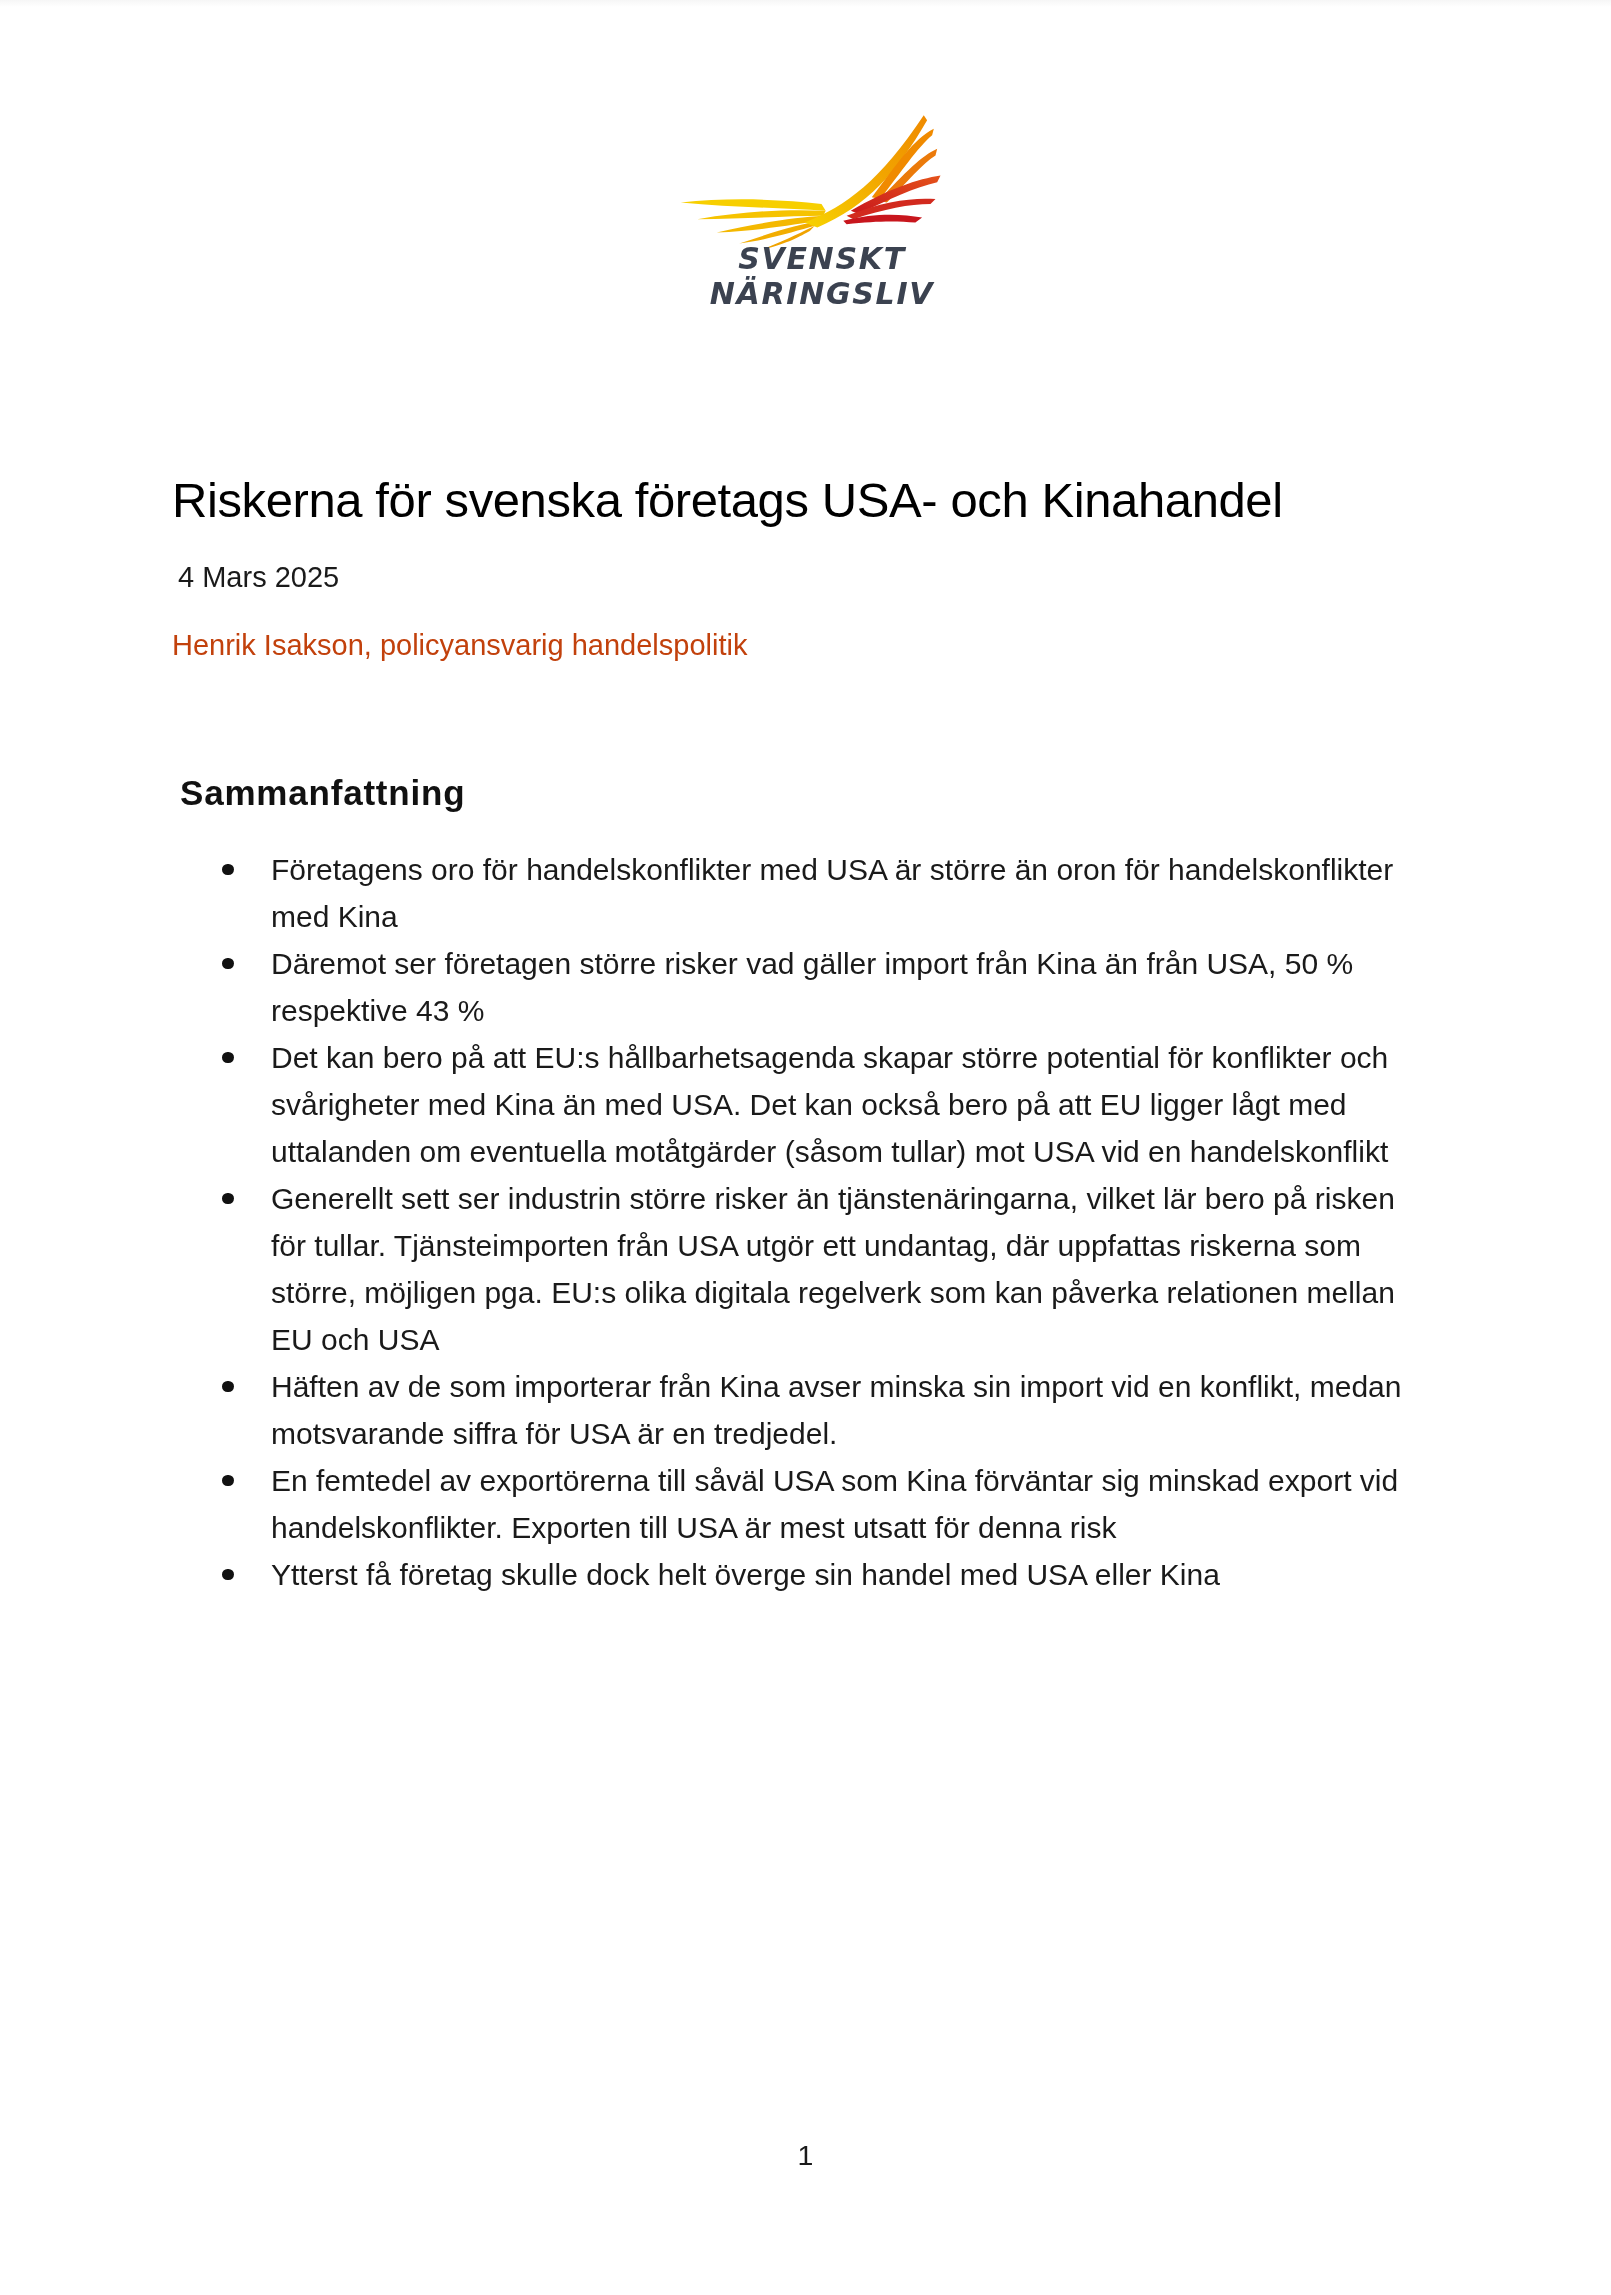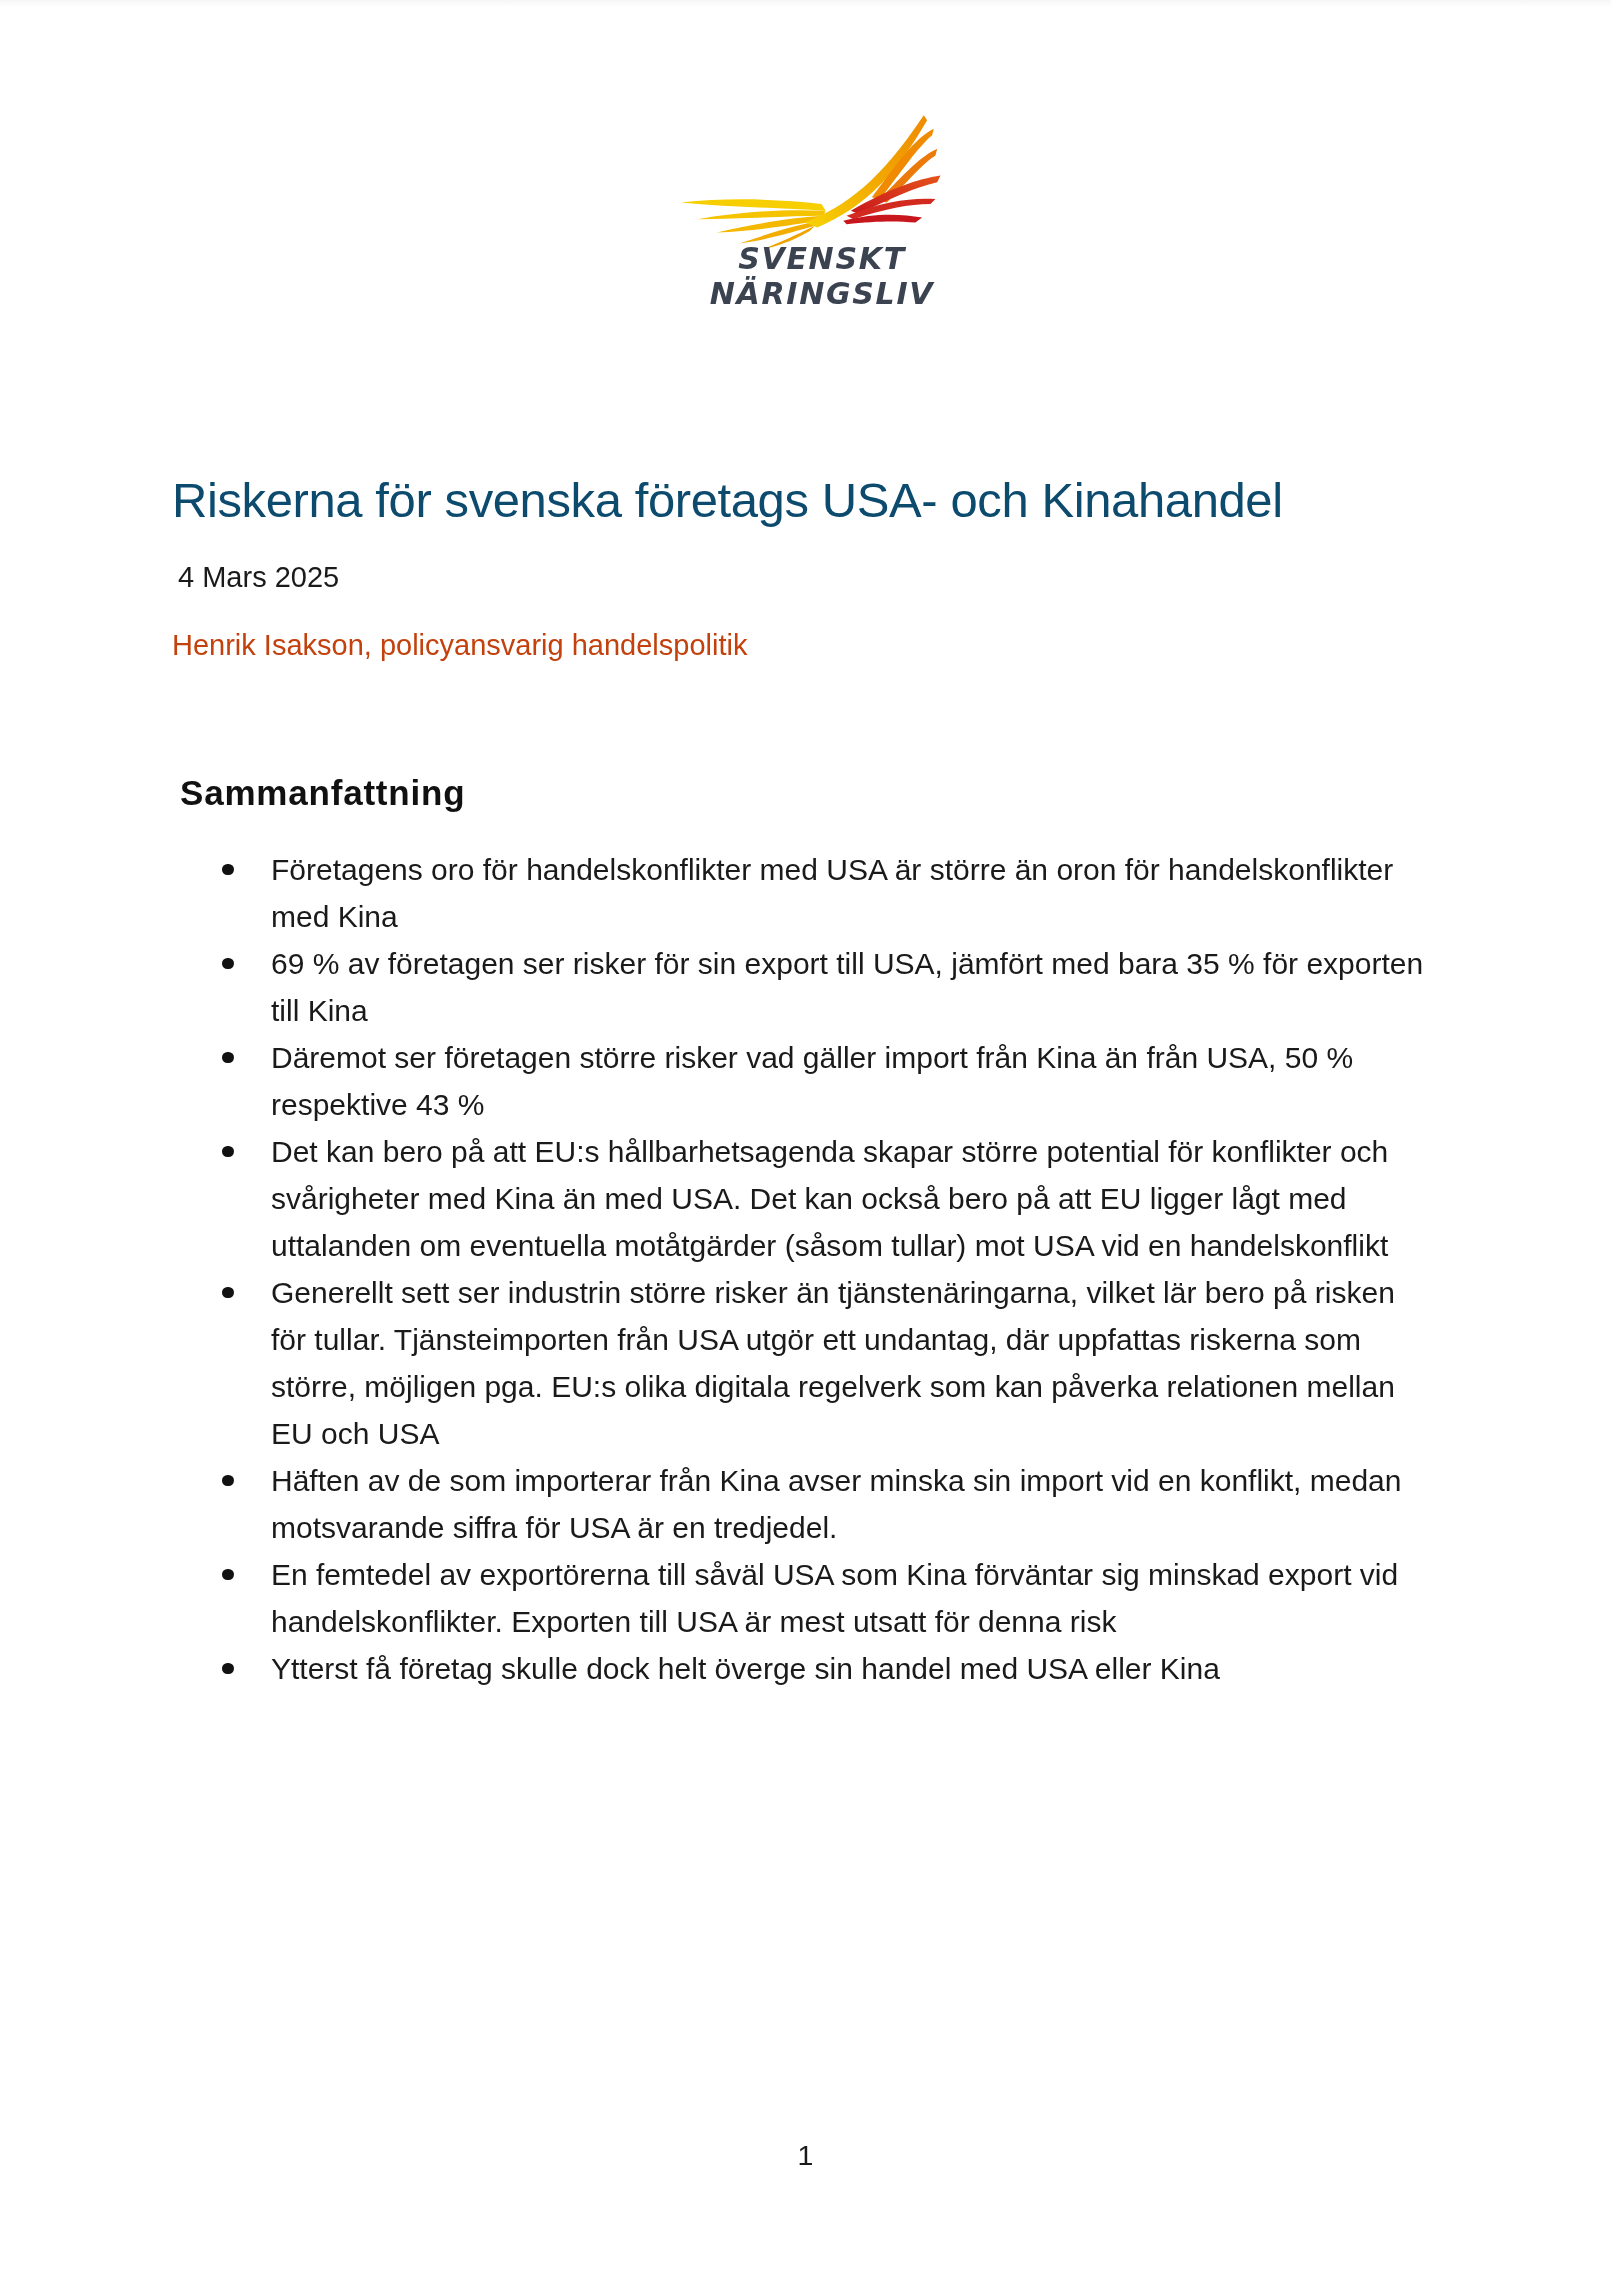"Riskerna för svenska företags USA-" .title { color: #0c4a6e -> #000000 }
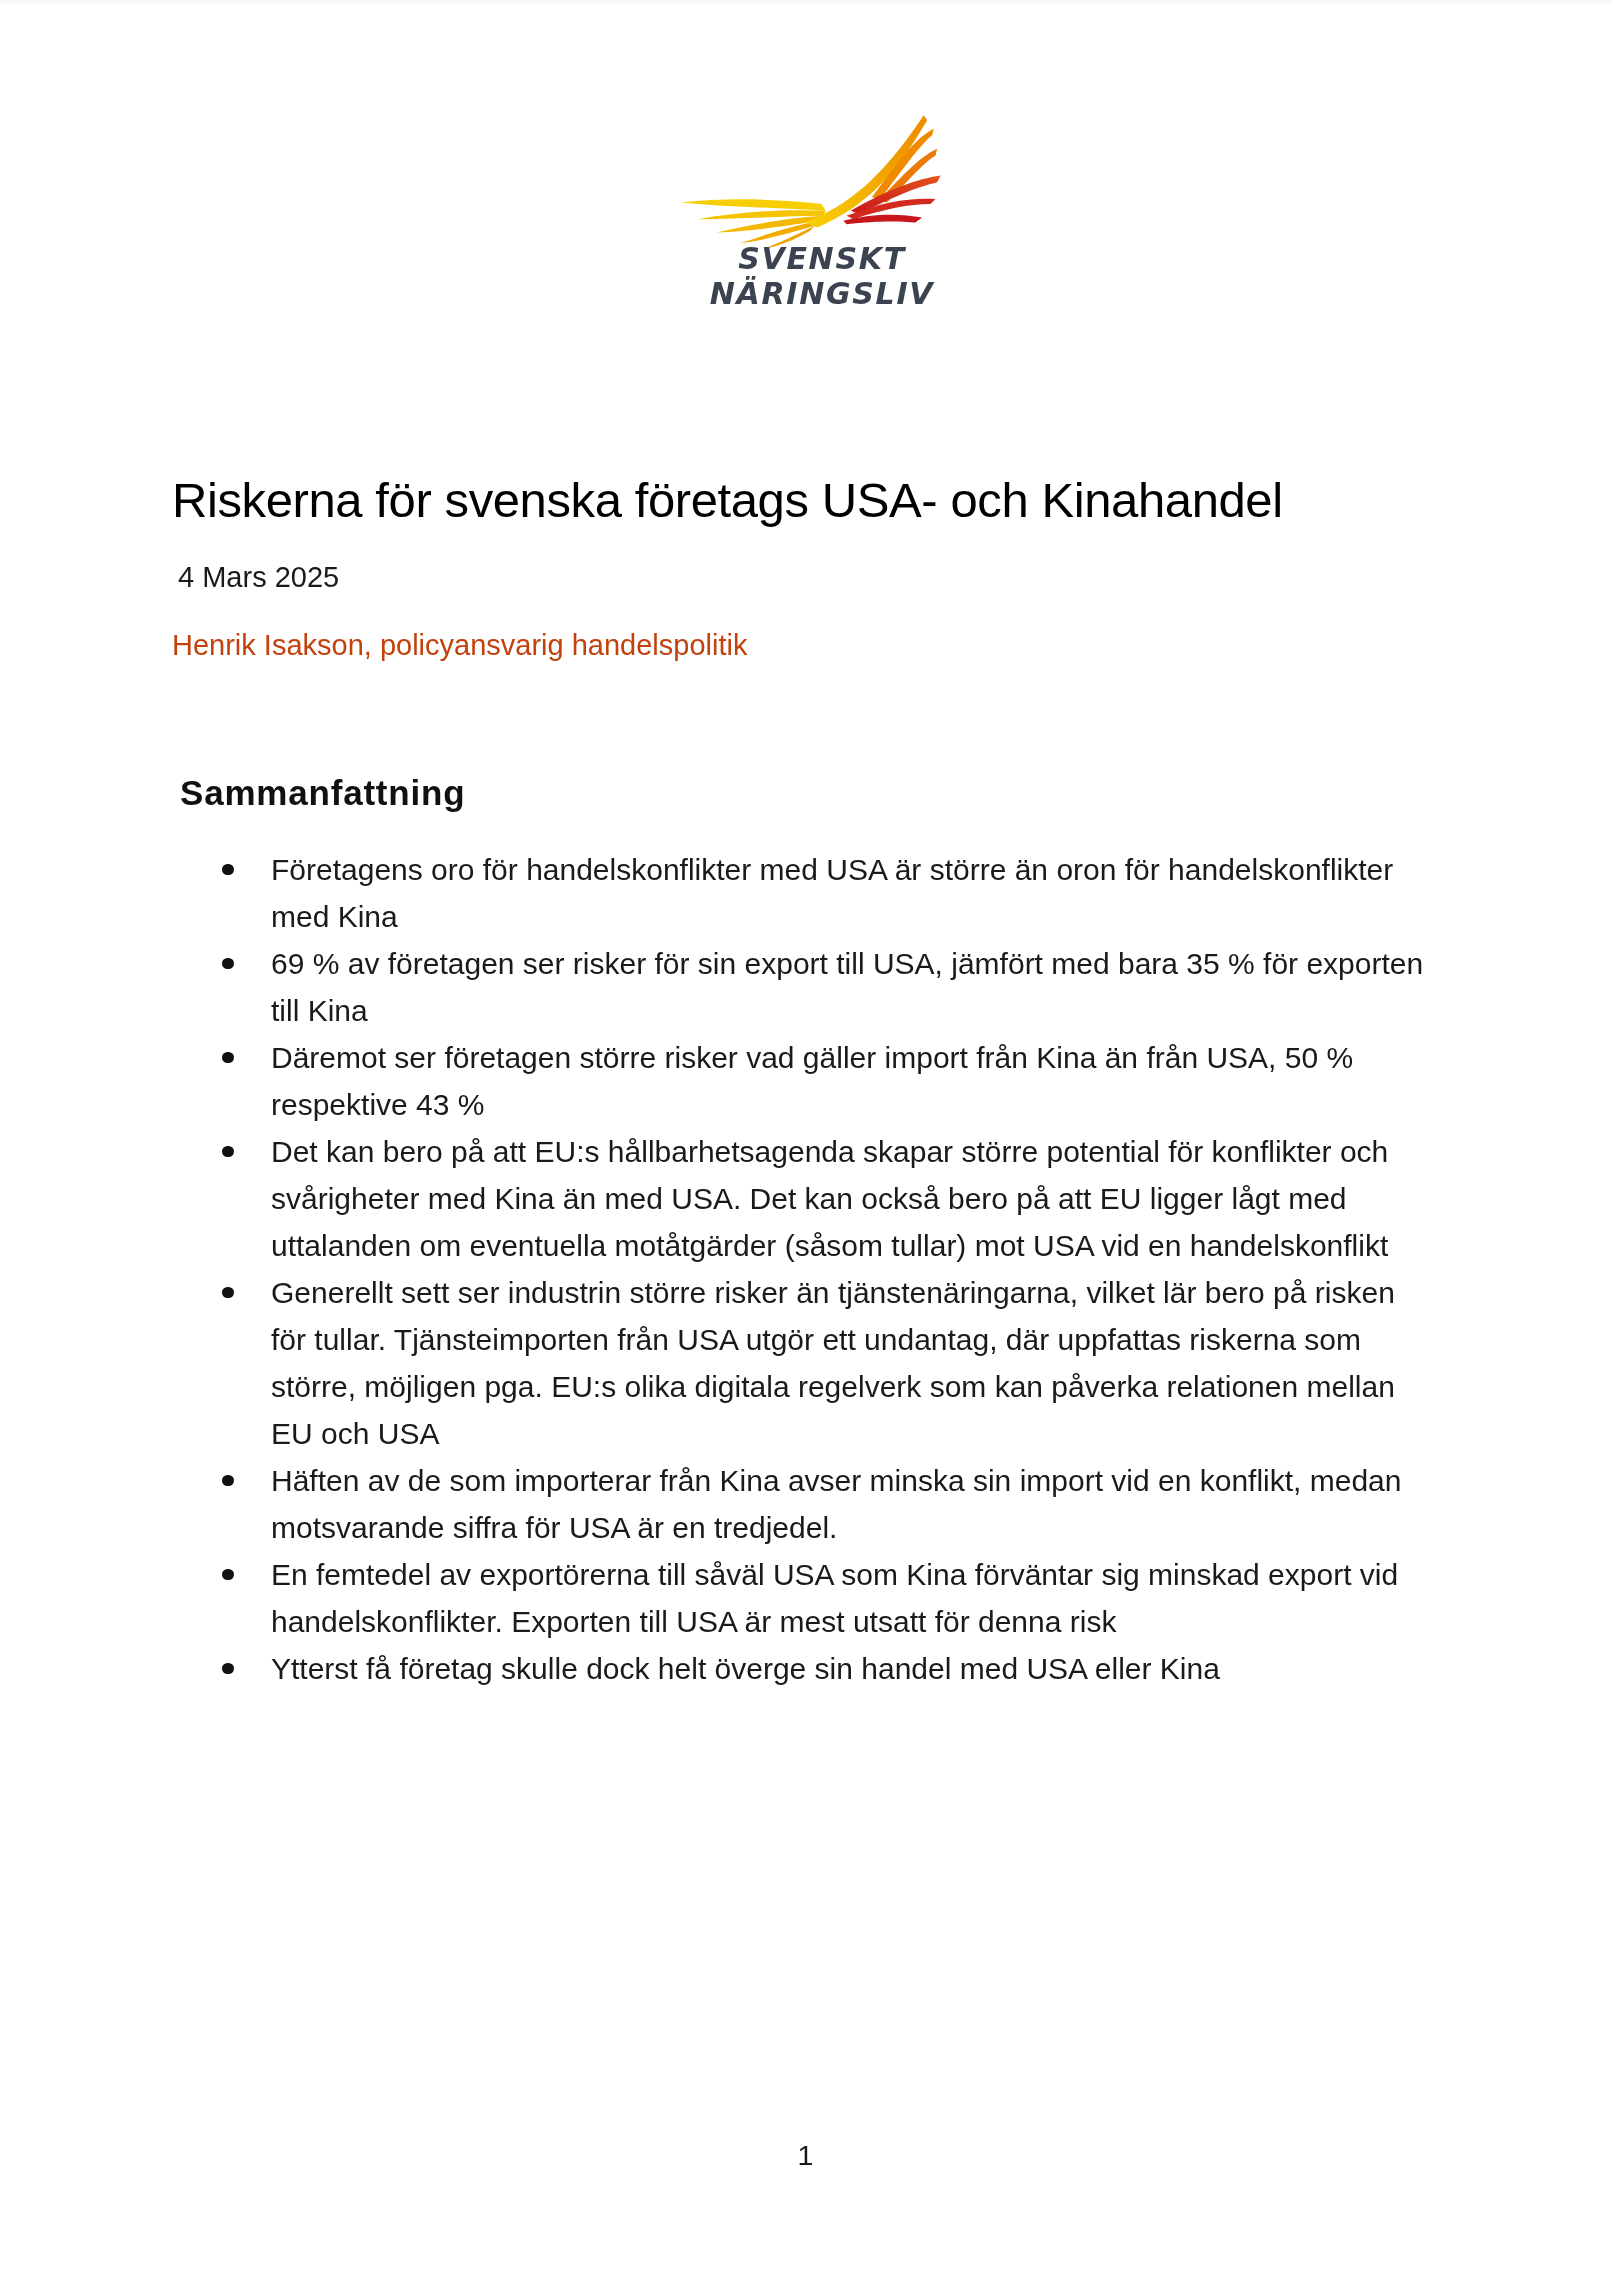"69 % av företagen ser" li.bullet { html: <li> <span></span> <span>69 % av företagen ser risker för sin export till USA, jämfört med bara 35 % för exporten till Kina</span> </li> -> none }
